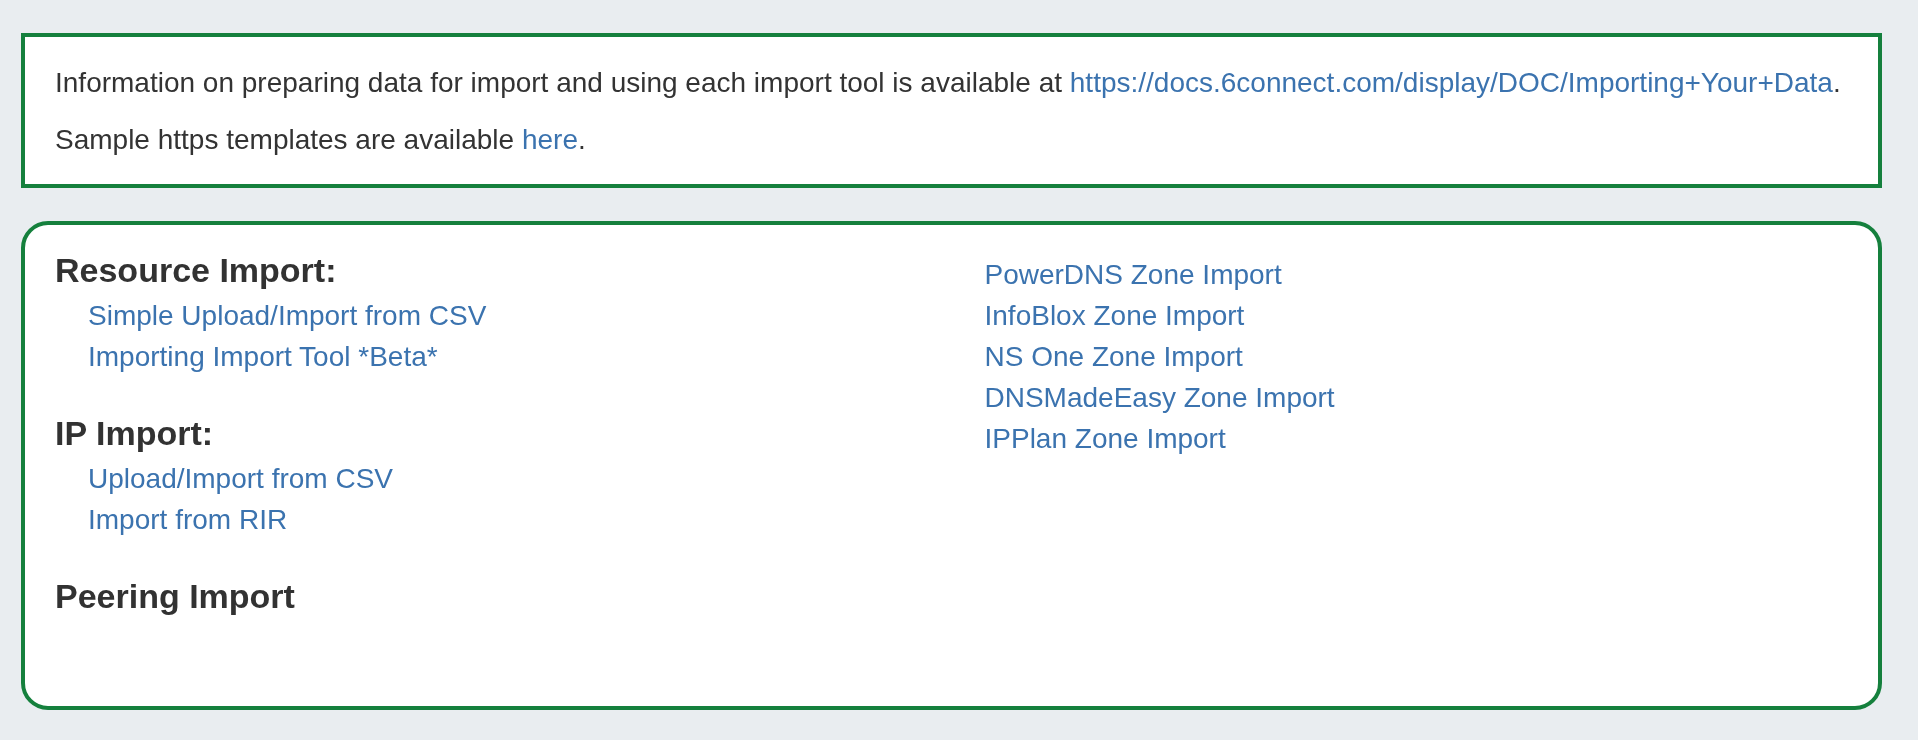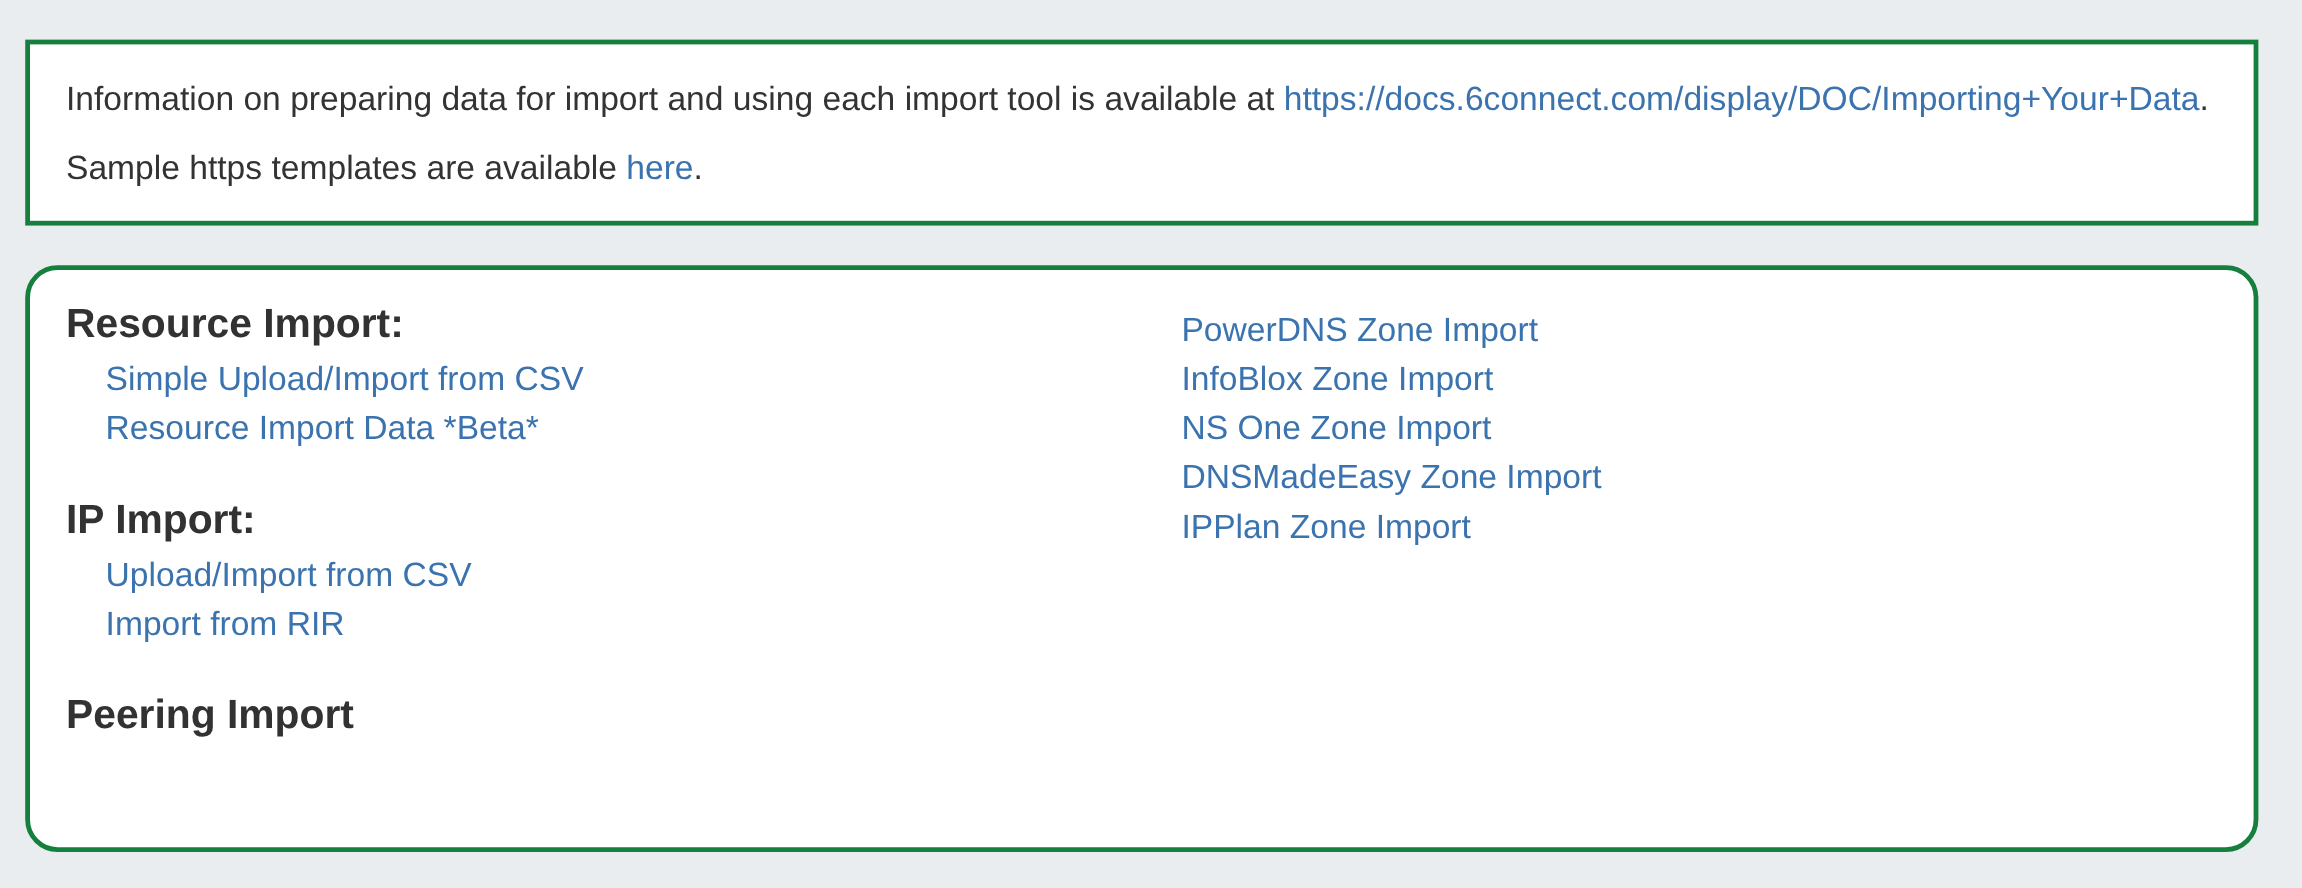"Resource Import Data *Beta*" a.link { text: Resource Import Data -> Importing Import Tool }
